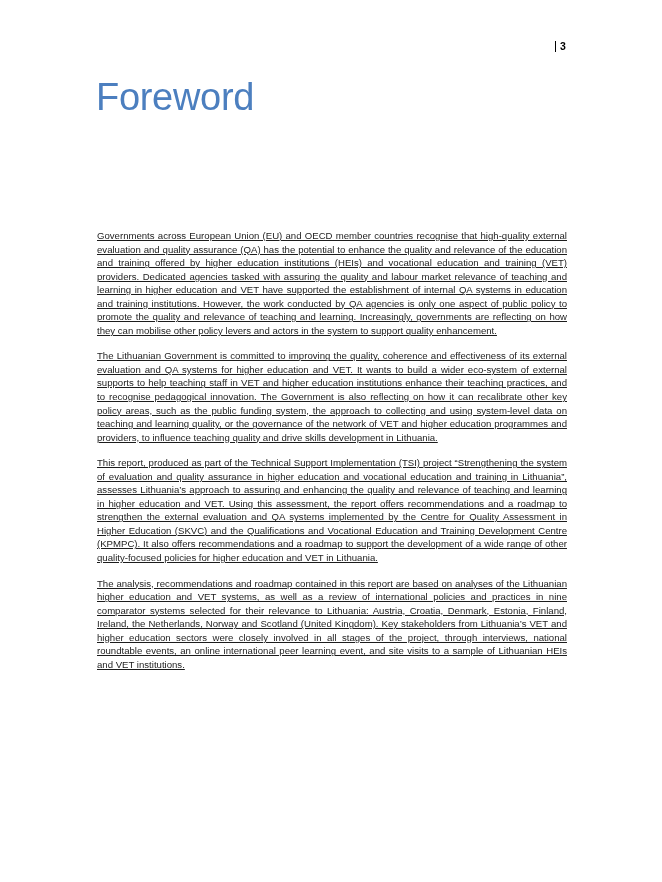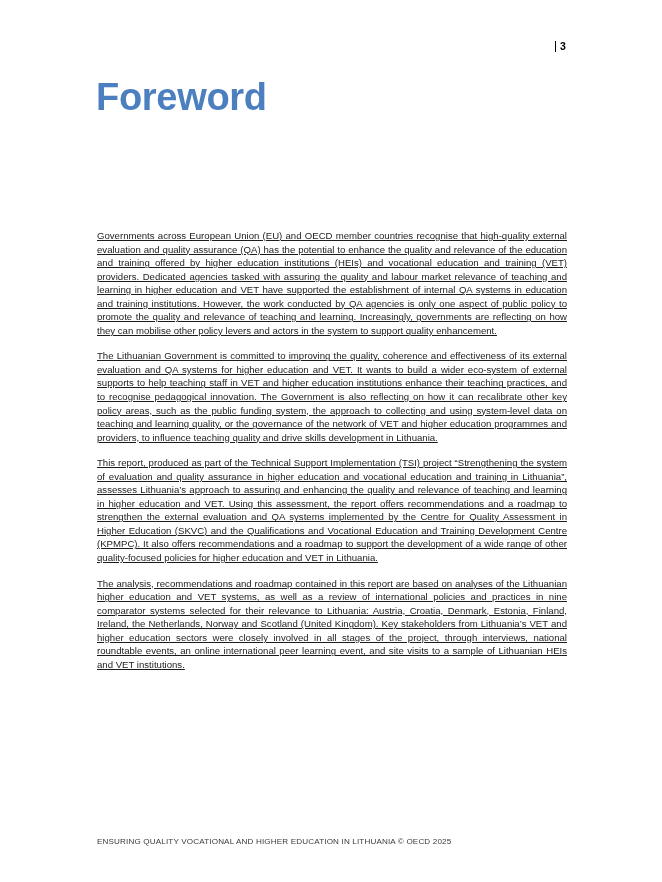"Foreword" .chapter-title { font-weight: bold -> normal }
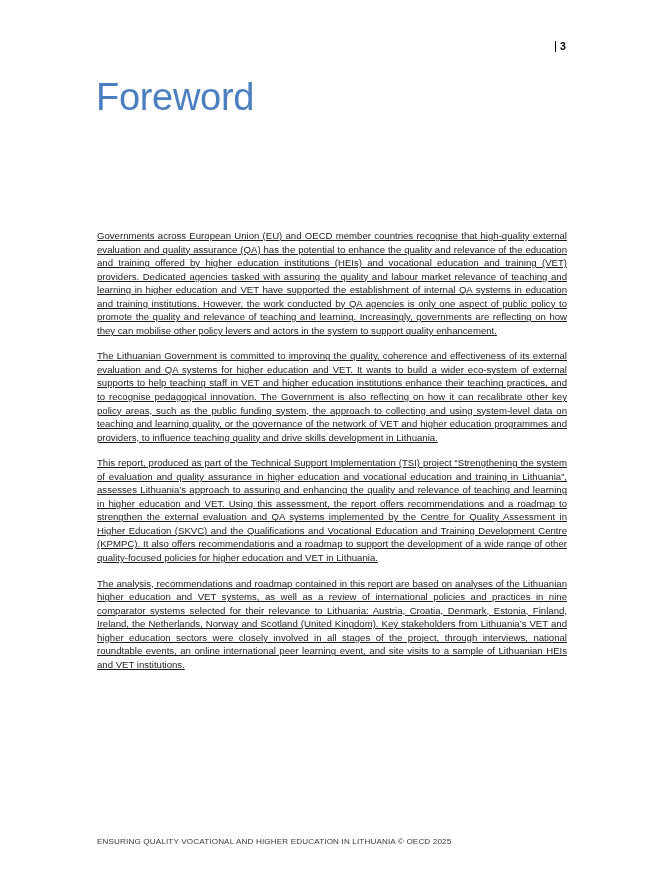"ENSURING QUALITY VOCATIONAL AND HIGHER" div.running-footer { html: <div> <span>ENSURING QUALITY VOCATIONAL AND HIGHER EDUCATION IN LITHUANIA © OECD 2025</span> </div> -> none }
